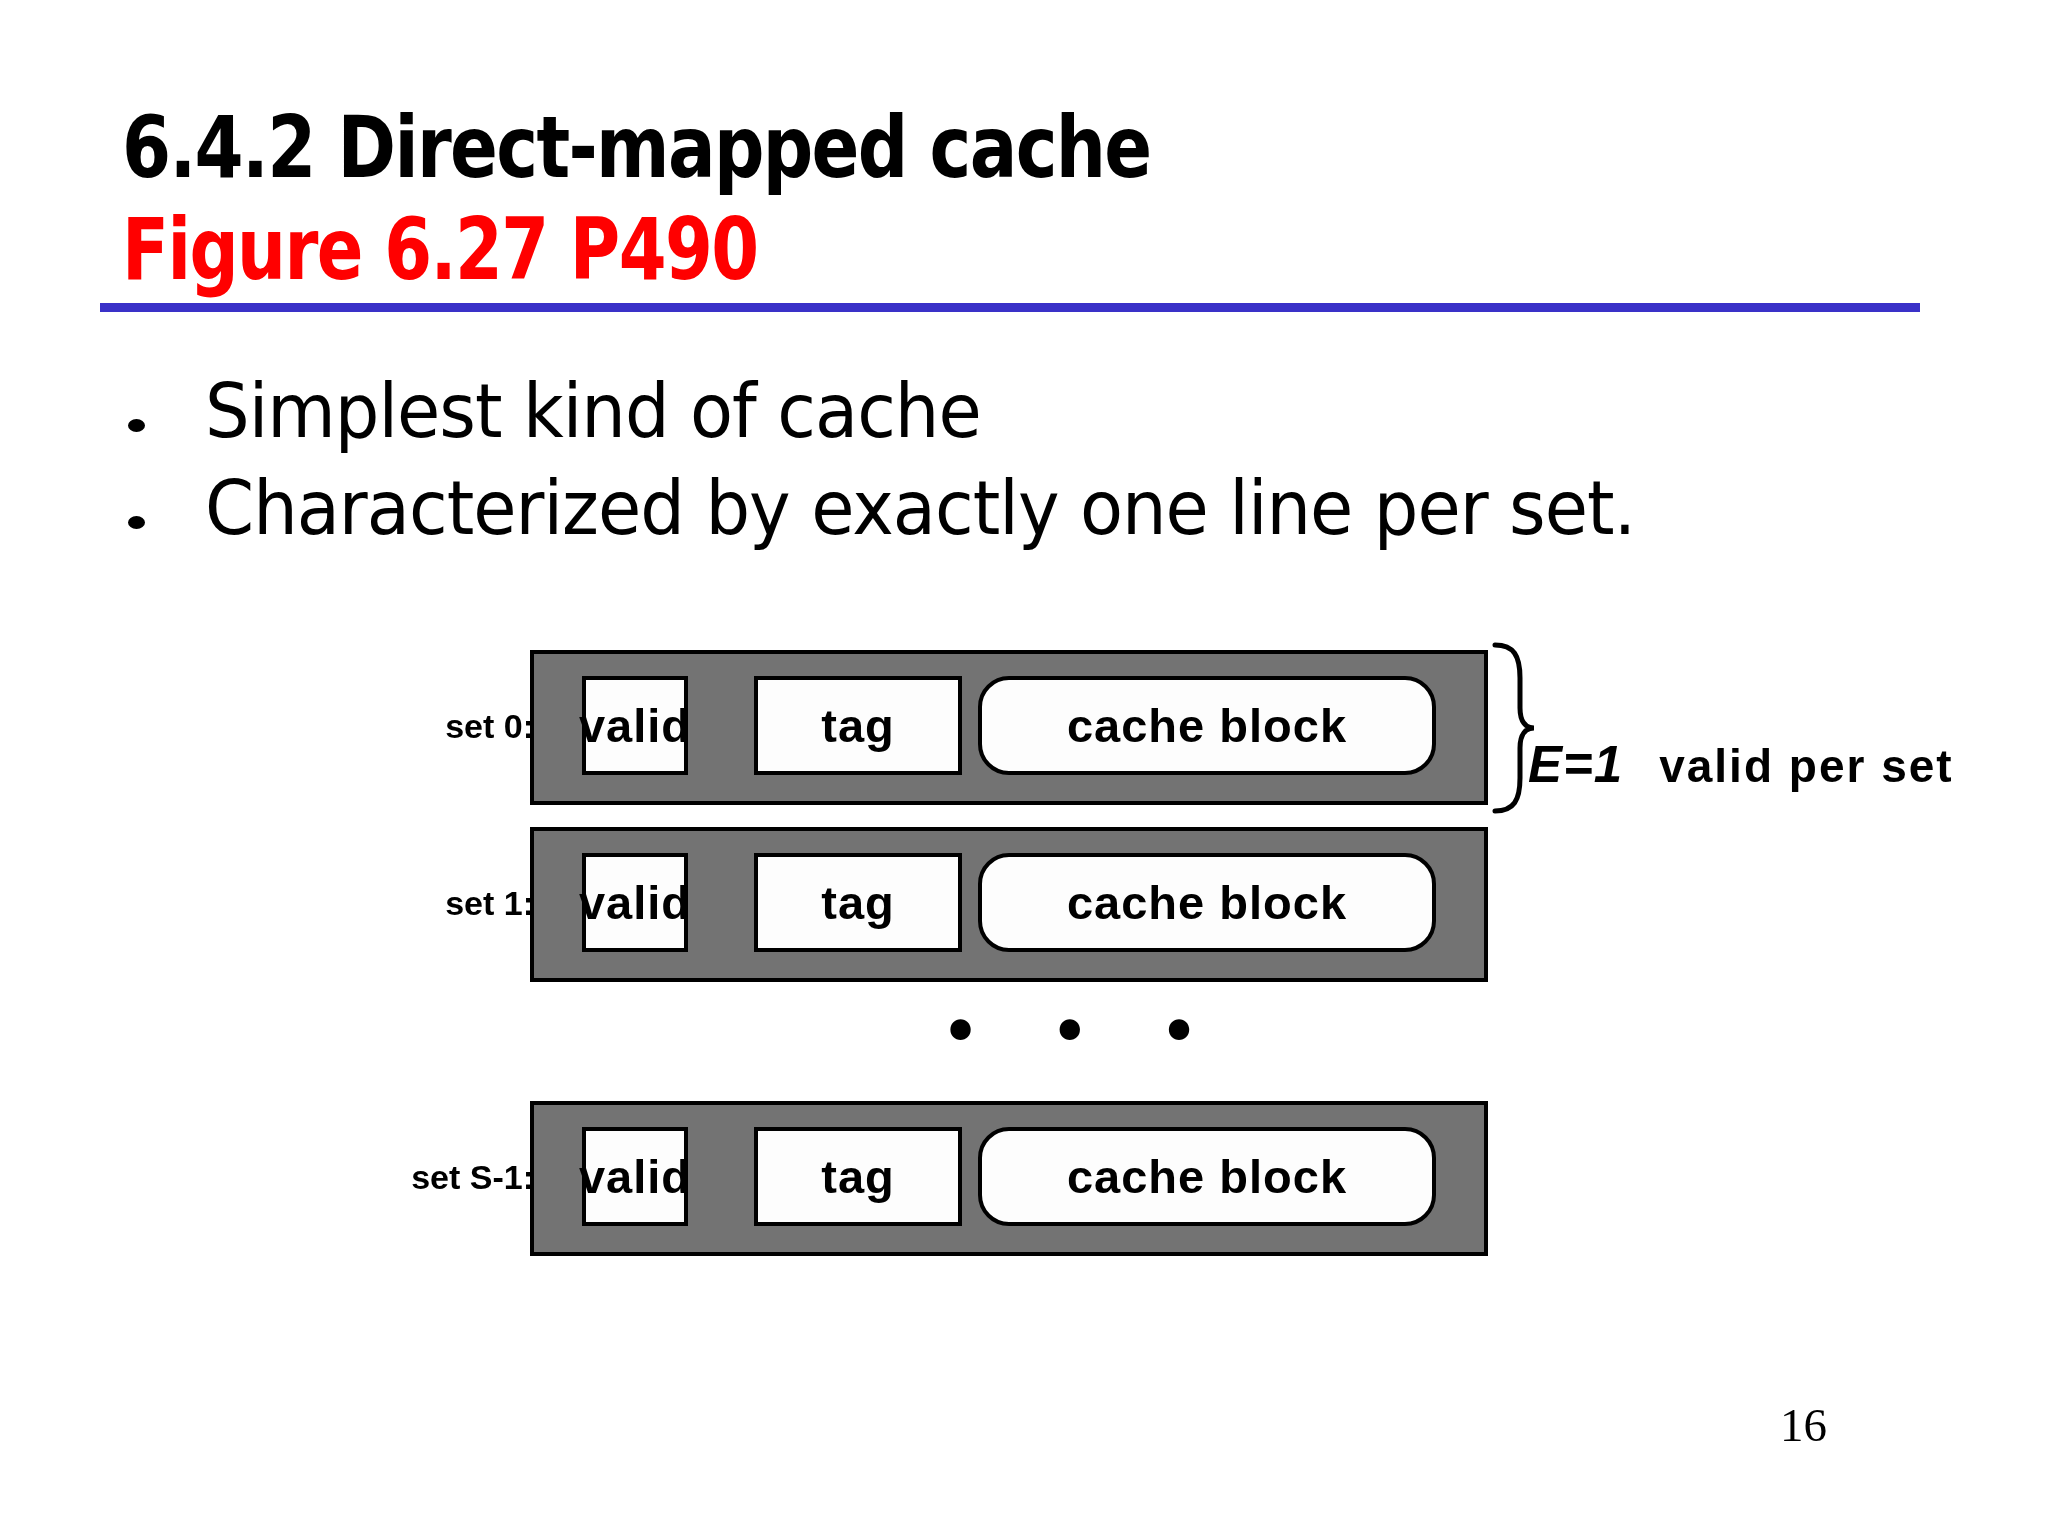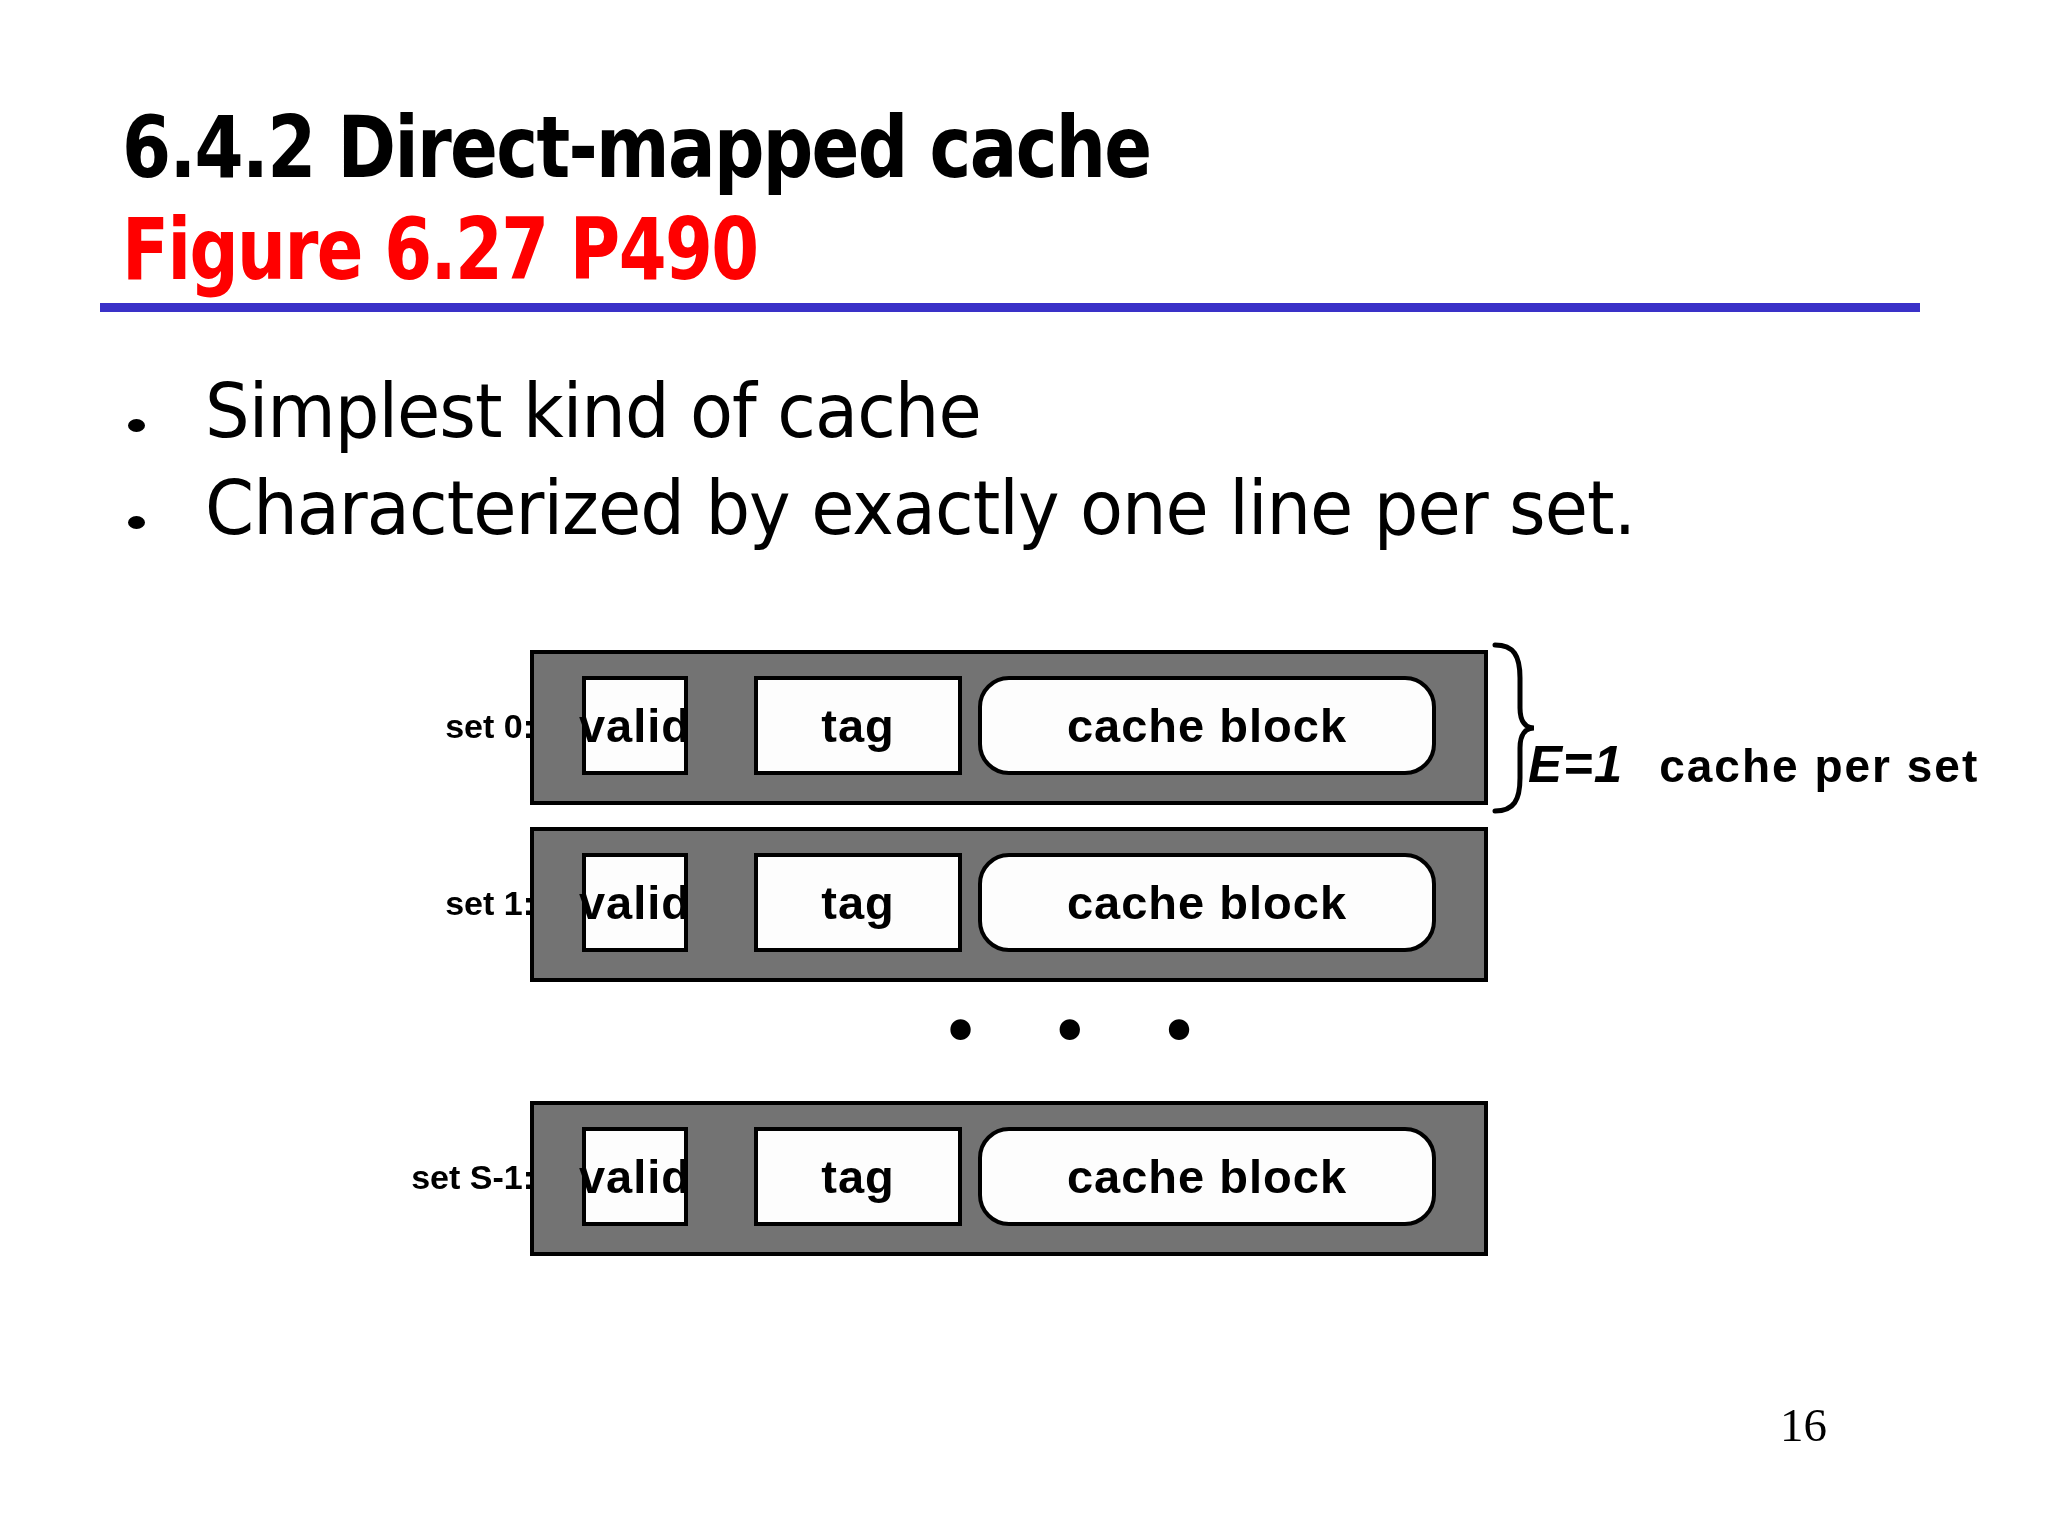"cache per set" span.e-text { text: cache -> valid }
